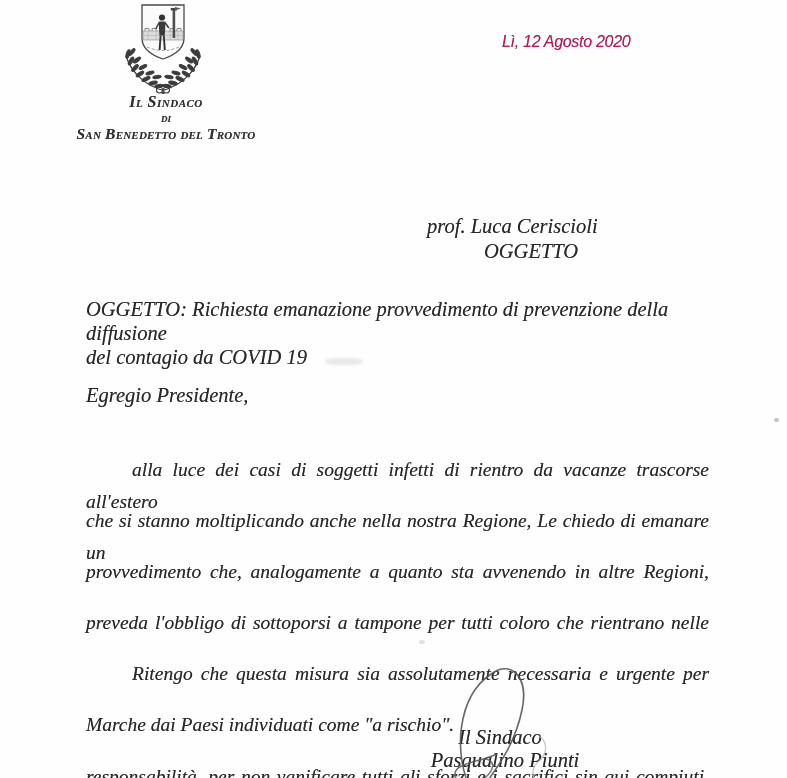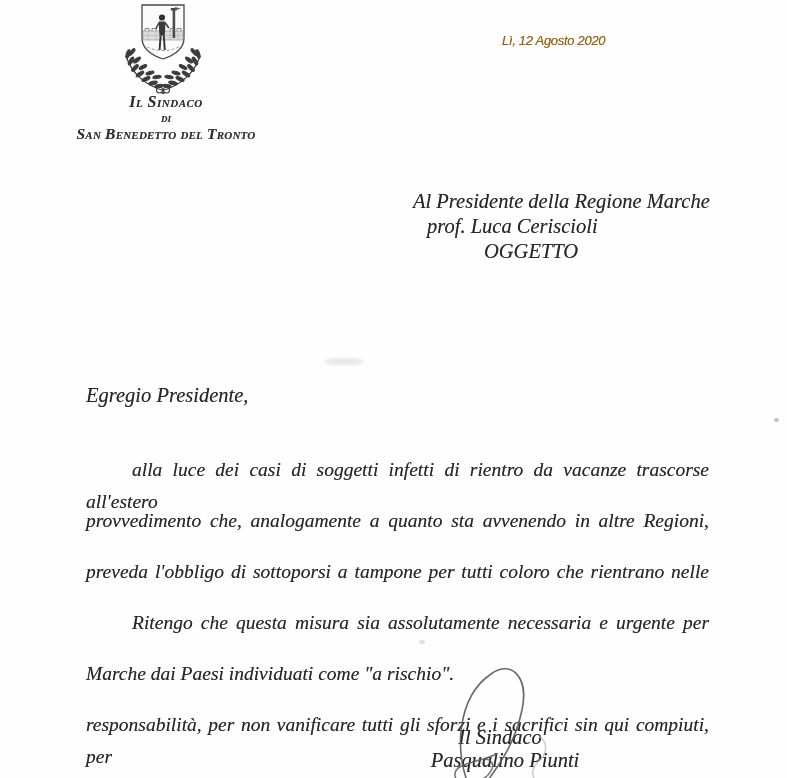"Lì, 12 Agosto 2020" .date { color: #a16207 -> #be185d; font-size: 13px -> 16px }
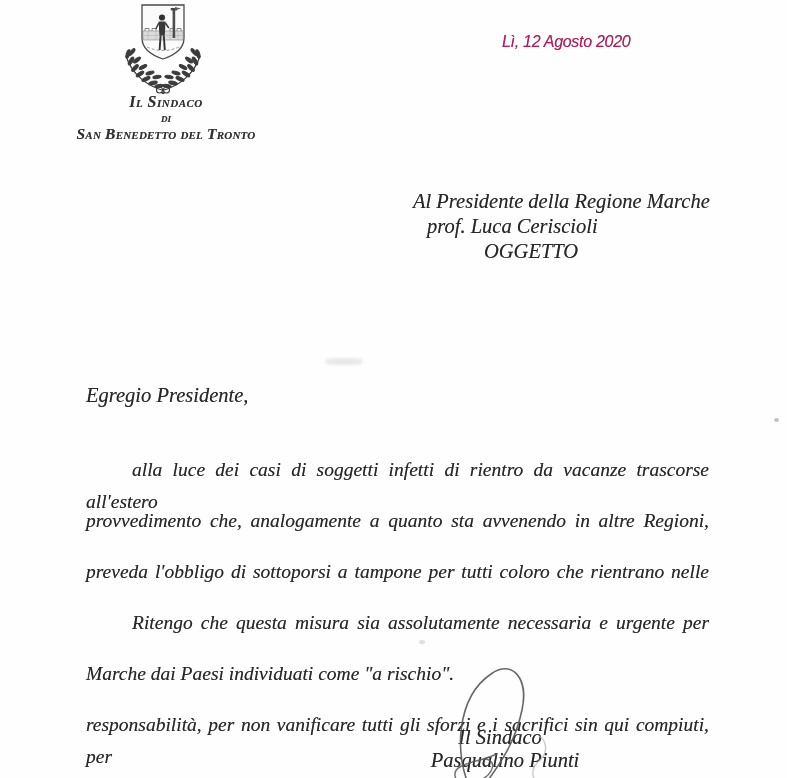"Al Presidente della Regione Marche" div.rcpt { html: <div>Al Presidente della Regione Marche</div> -> none }
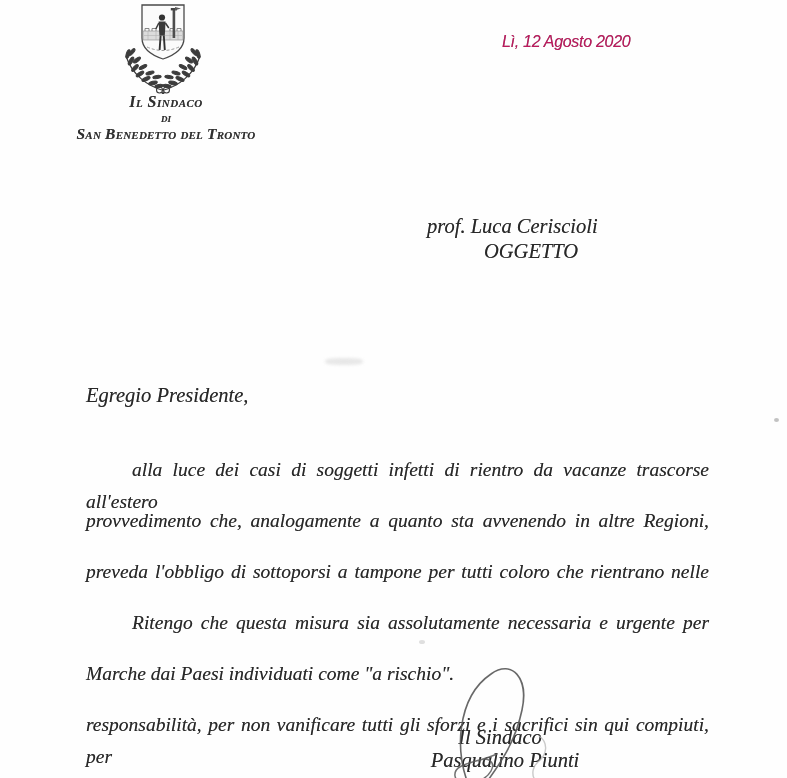"OGGETTO: Richiesta emanazione" div.subject { html: none -> <div> <div>OGGETTO: Richiesta emanazione provvedimento di prevenzione della diffusione</div> <div>del contagio da COVID 19</div> </div> }
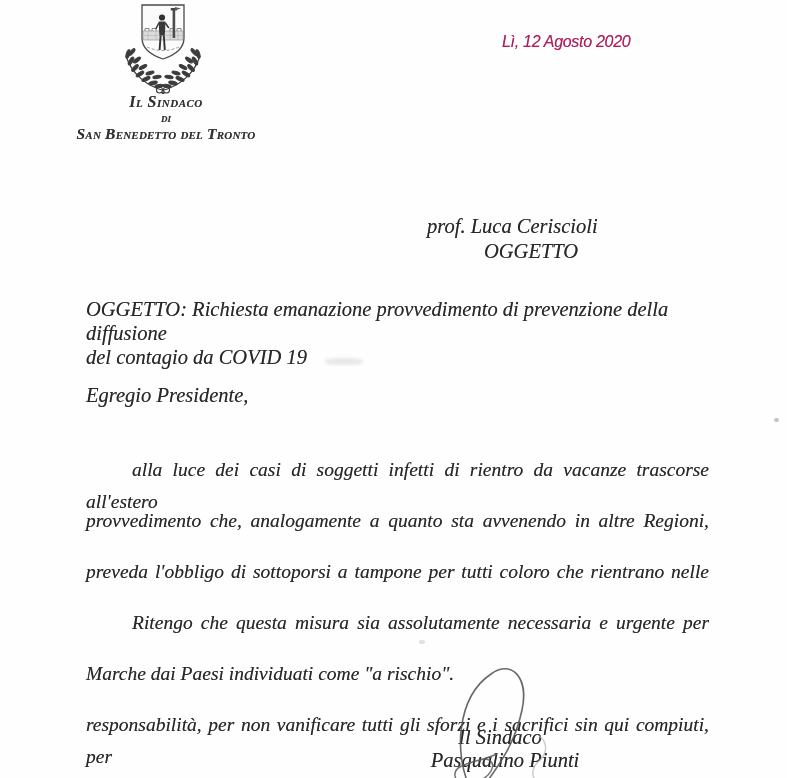"che si stanno moltiplicando anche" div.bline { html: none -> <div>che si stanno moltiplicando anche nella nostra Regione, Le chiedo di emanare un</div> }
